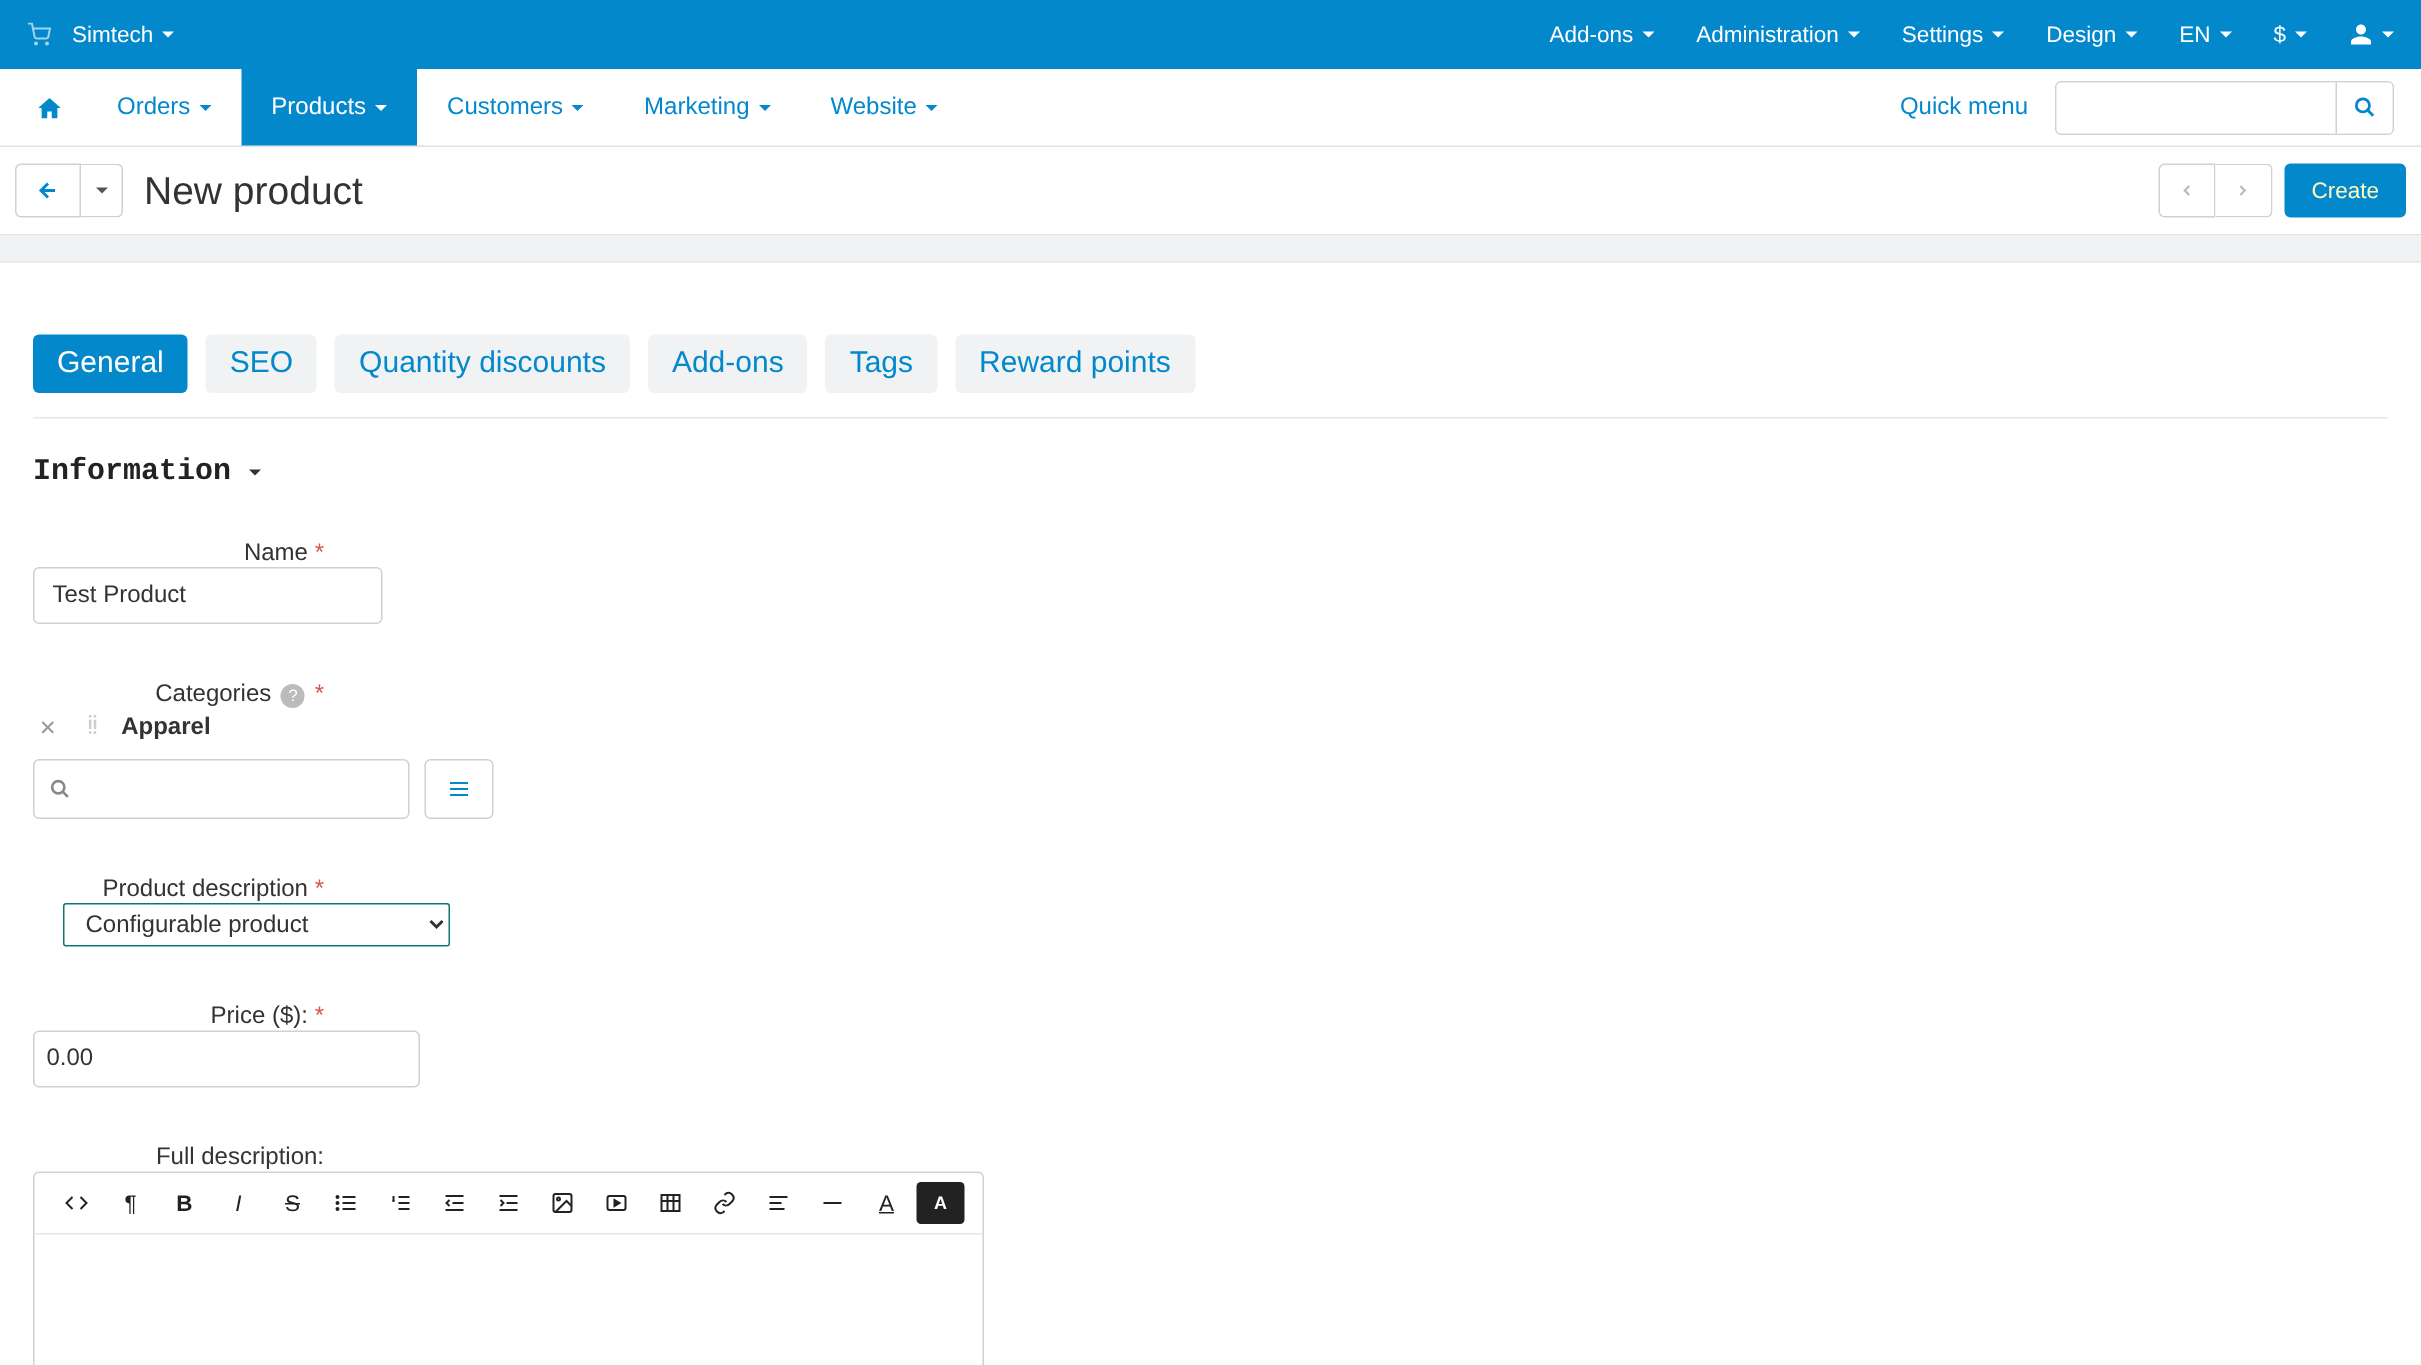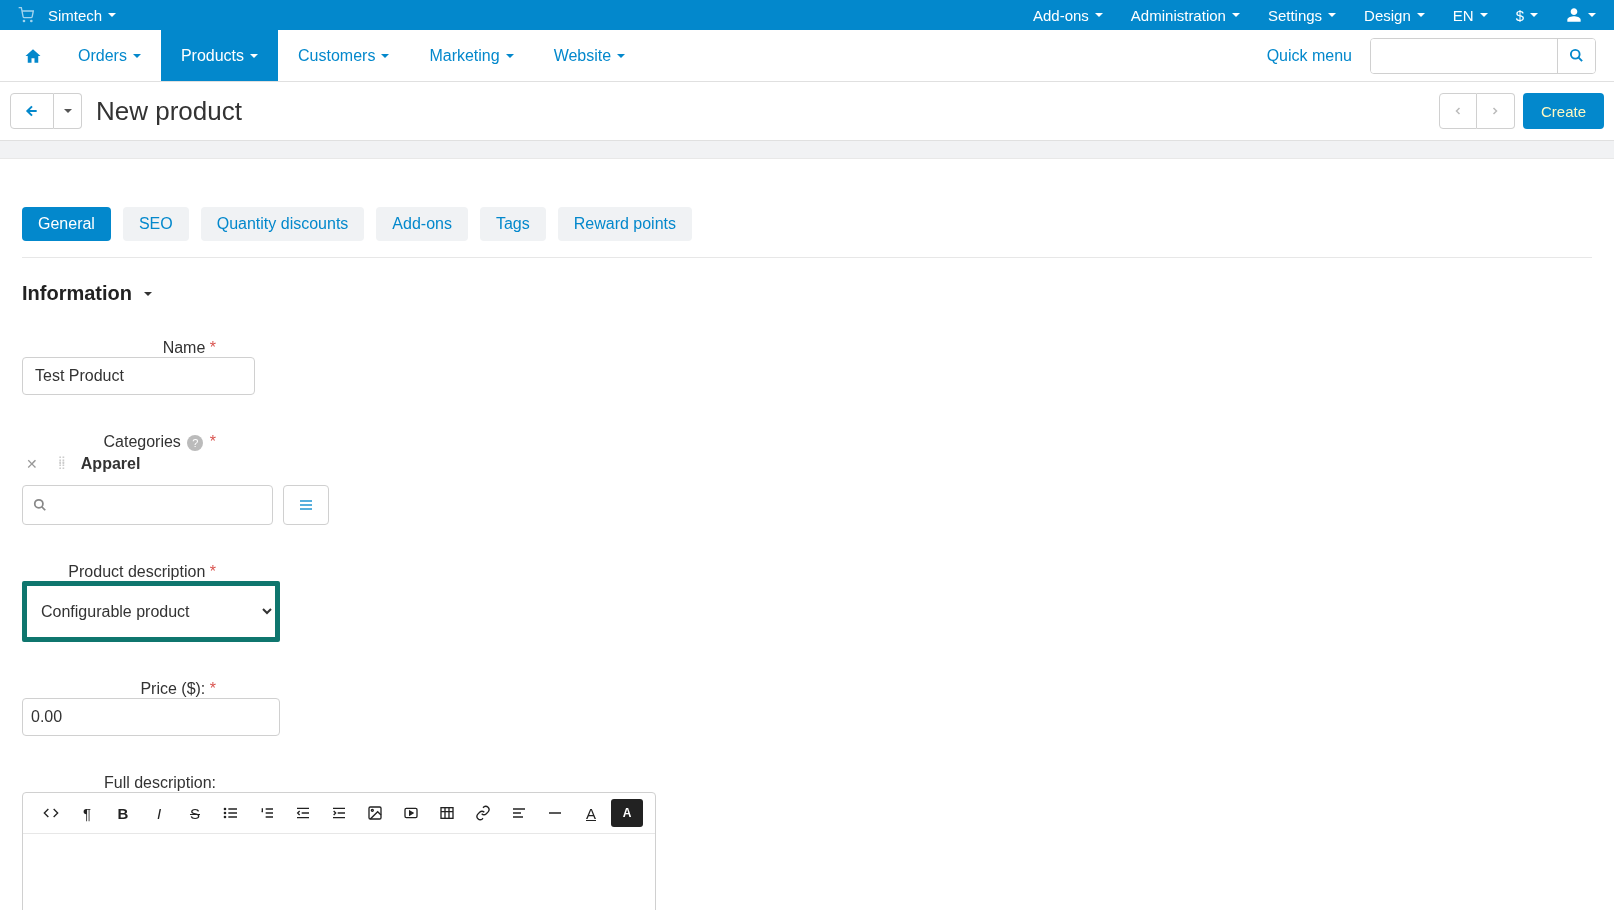"Simtech" .topbar { height: 30px -> 46px }
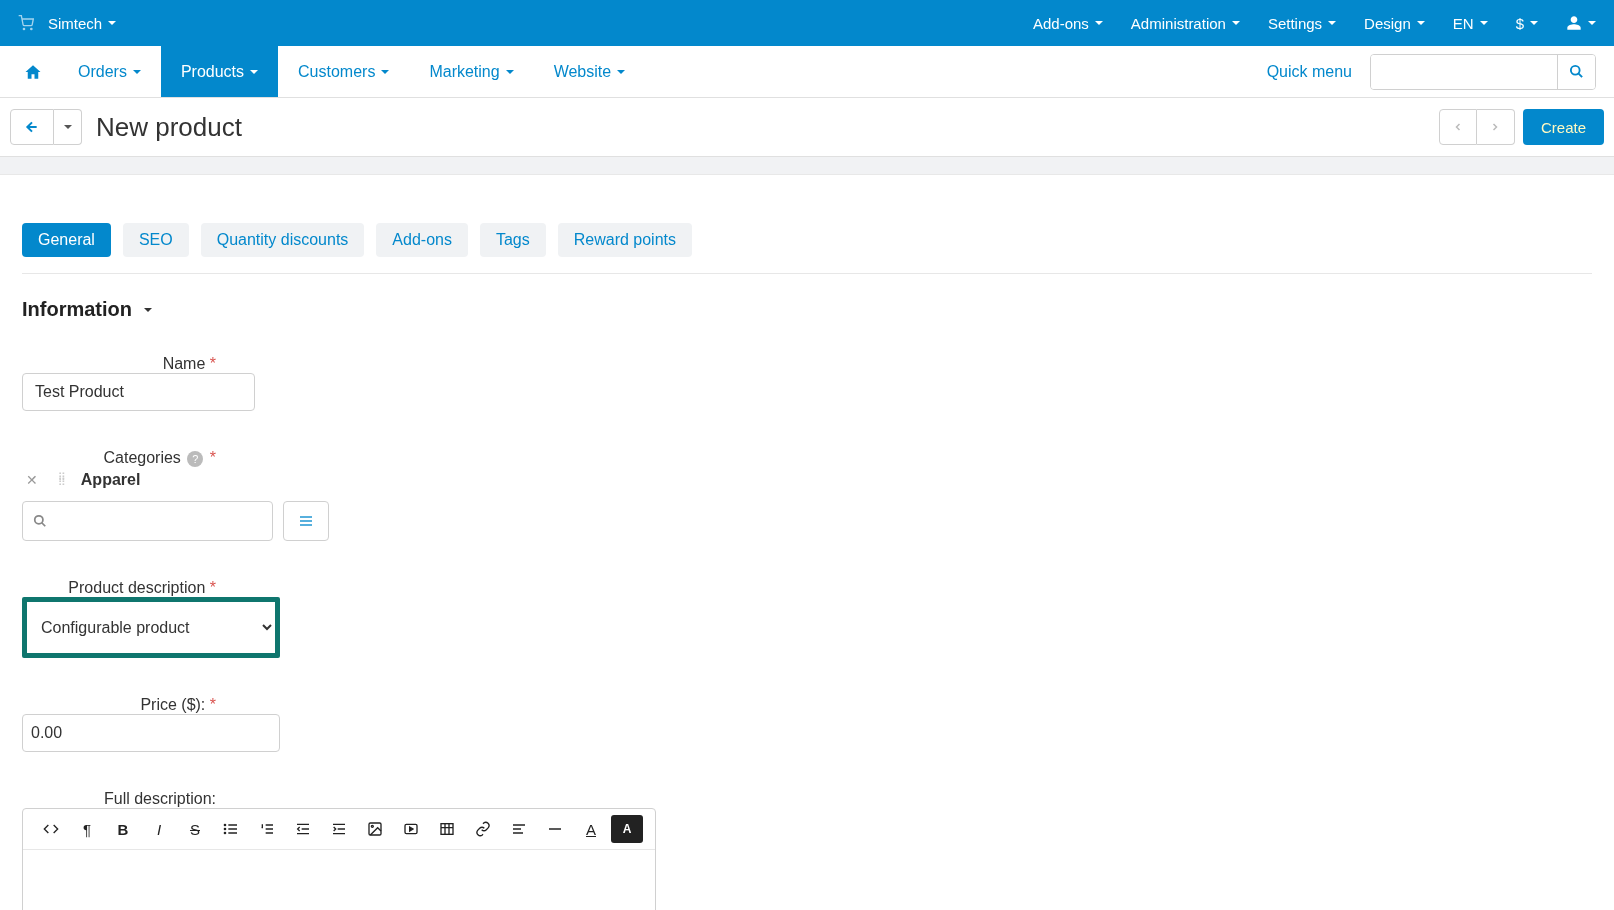"General" .tab { font-size: 16px -> 20px }
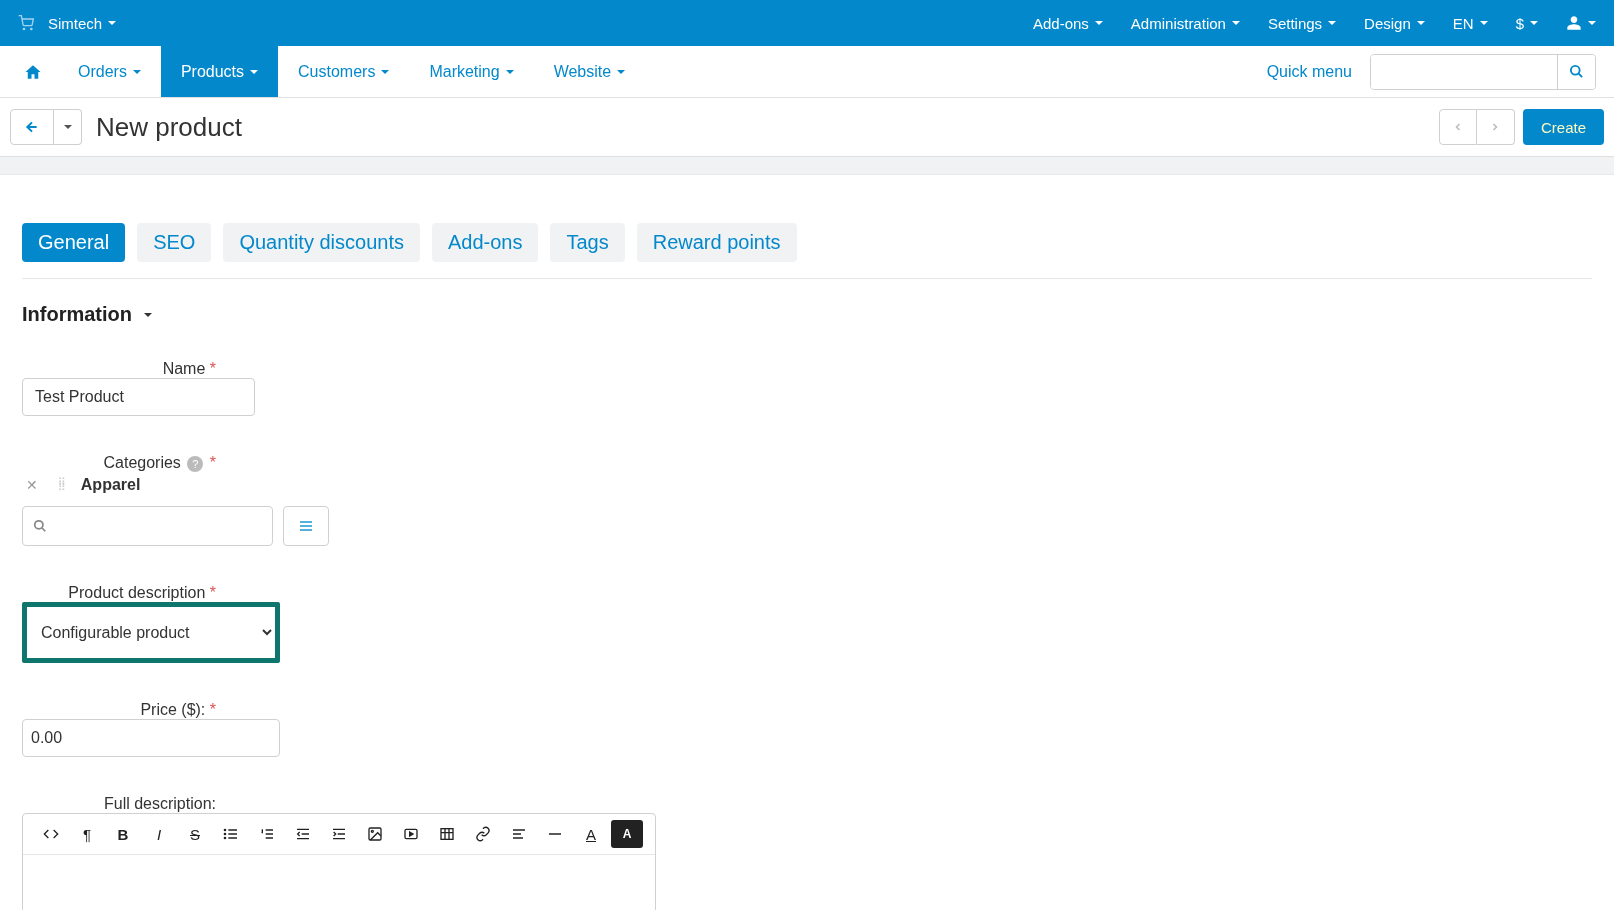"Information" .section-head { font-family: none -> Liberation Mono, monospace }
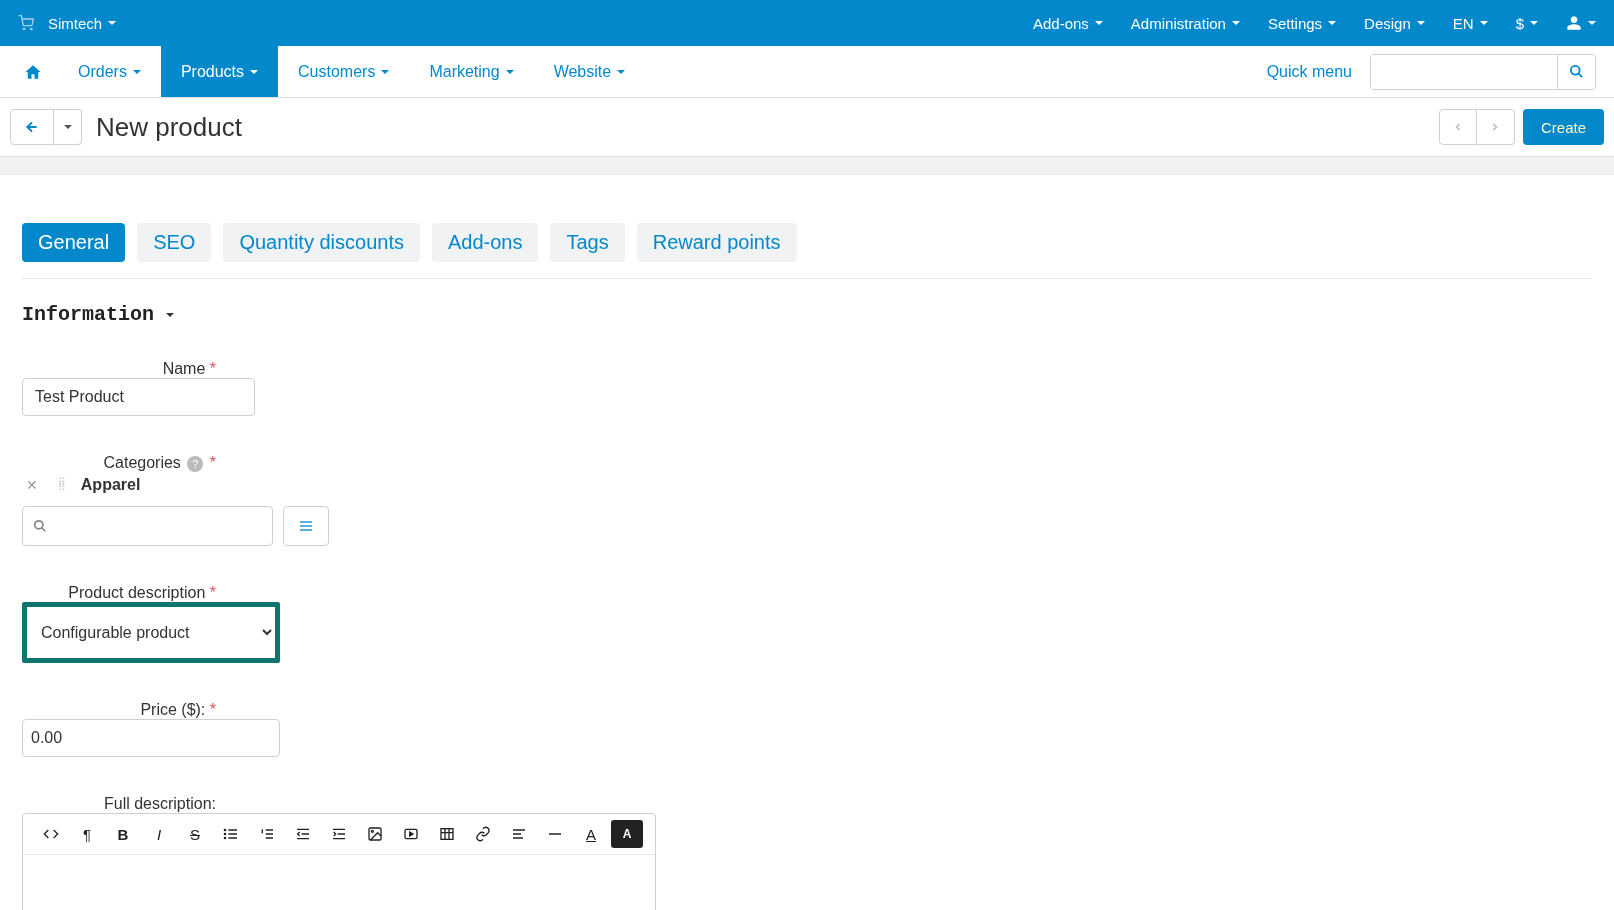"Configurable product" .select { border: 5px solid #0f766e -> 1px solid #0f766e; margin-left: none -> 20px; padding: 16px 10px -> 4px 10px }
